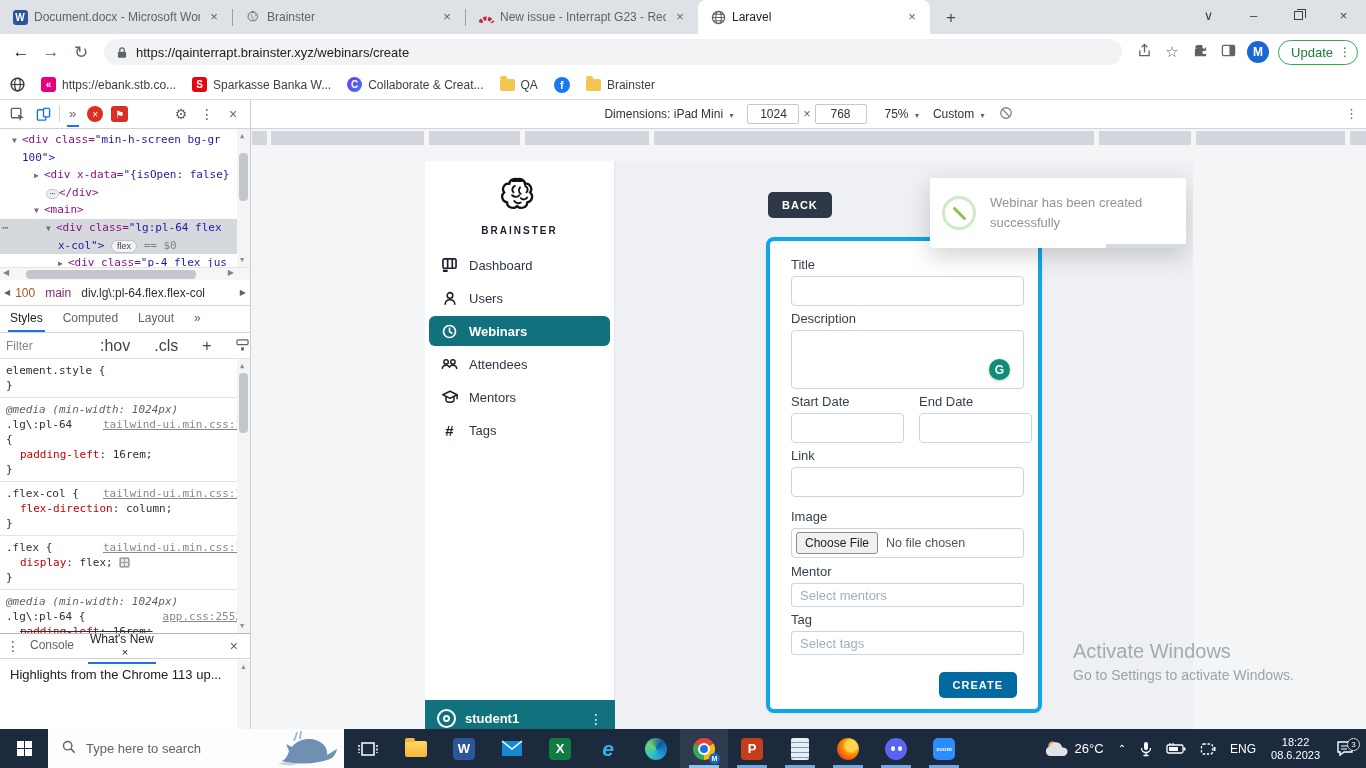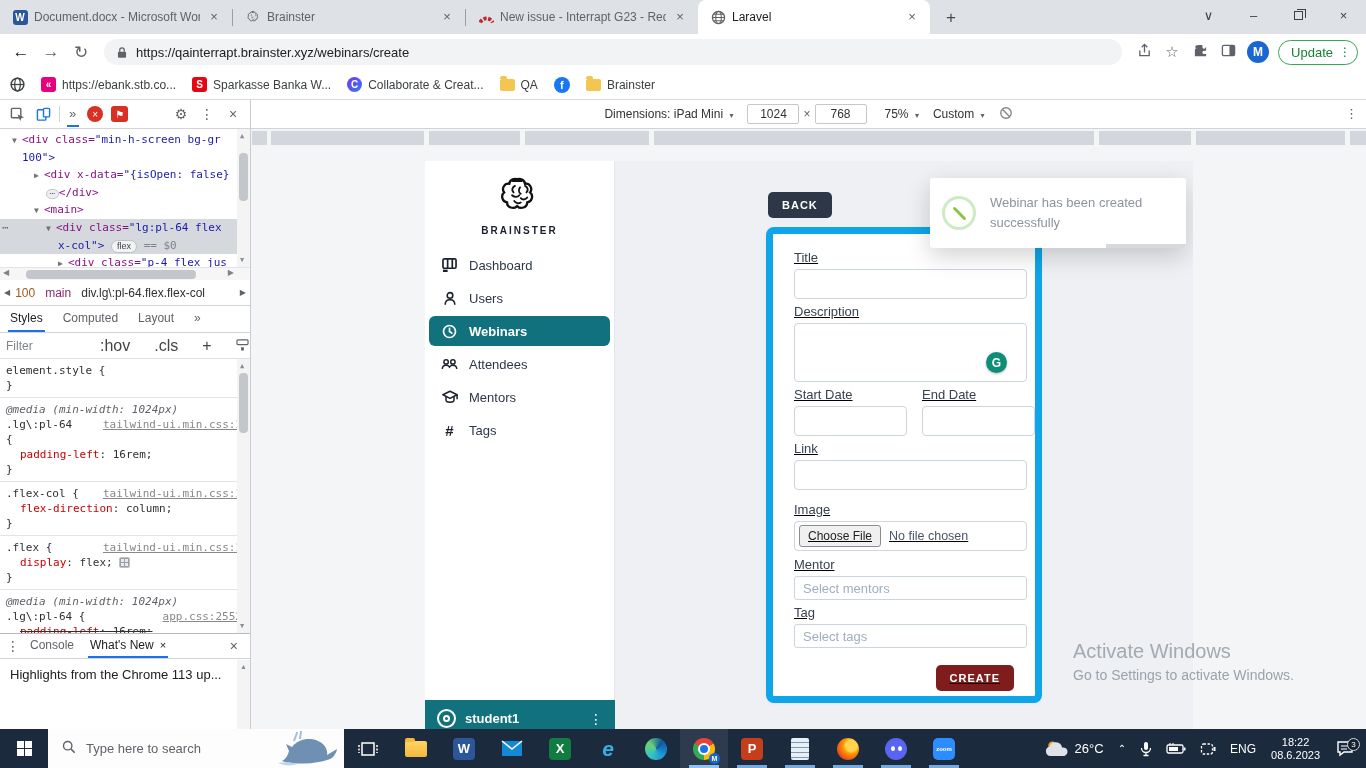"Title" .form-card { border: 7px solid #0ea5e9 -> 4px solid #0ea5e9; text-decoration: underline -> none; top: 66px -> 76px }
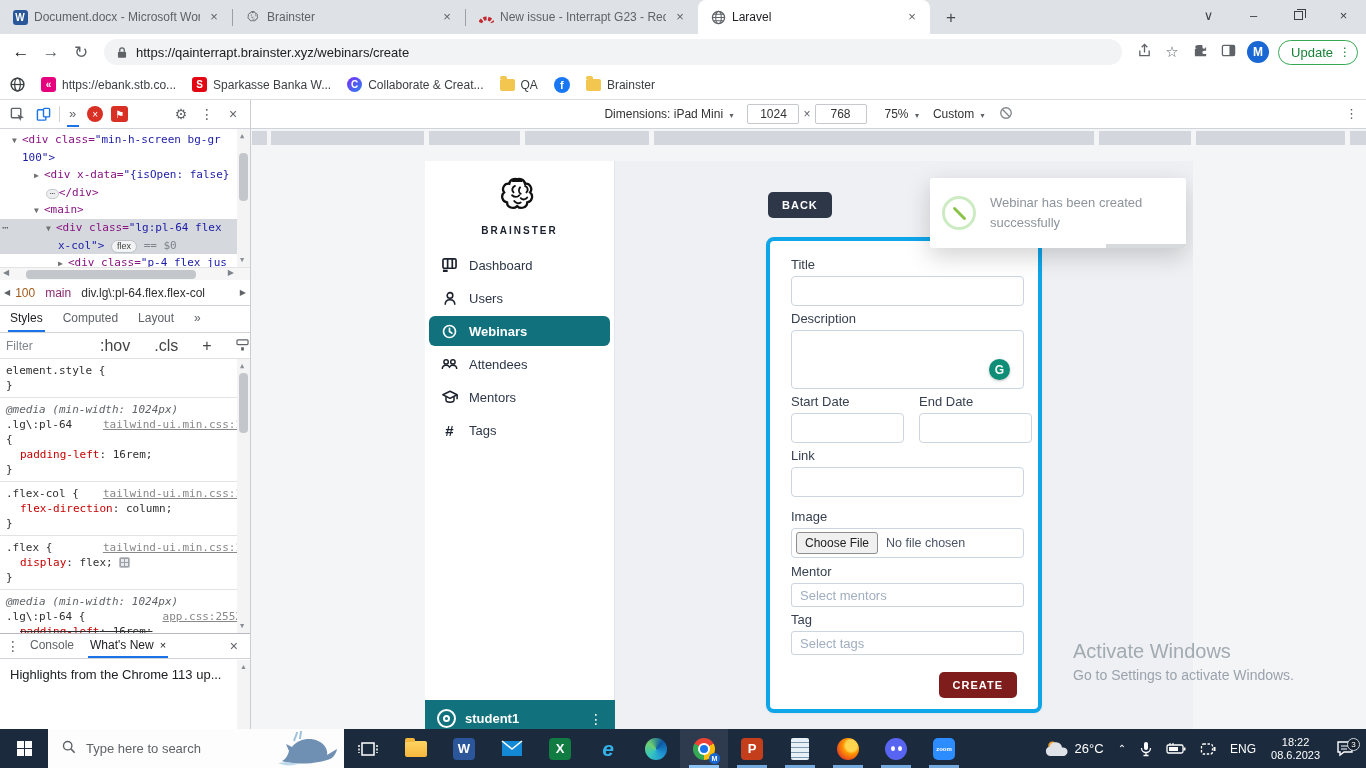"What's New" .dtab.on { flex-direction: none -> column }
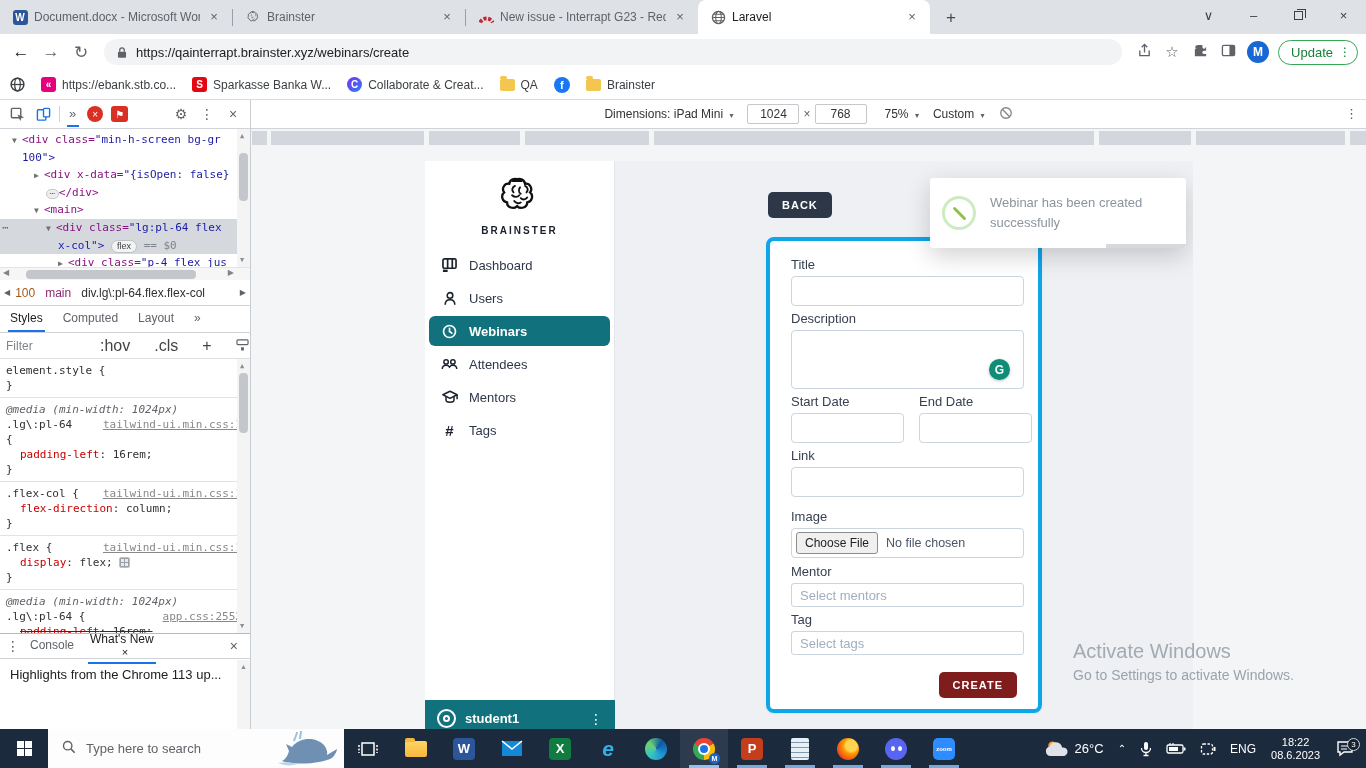"CREATE" .create-btn { background: #7f1d1d -> #0369a1 }
